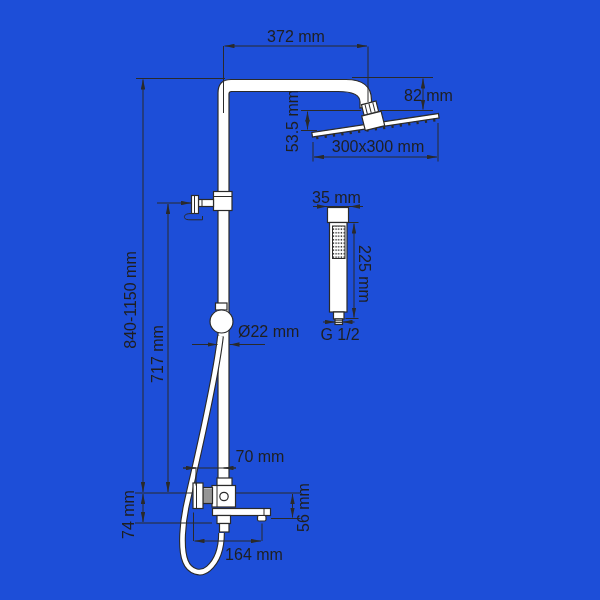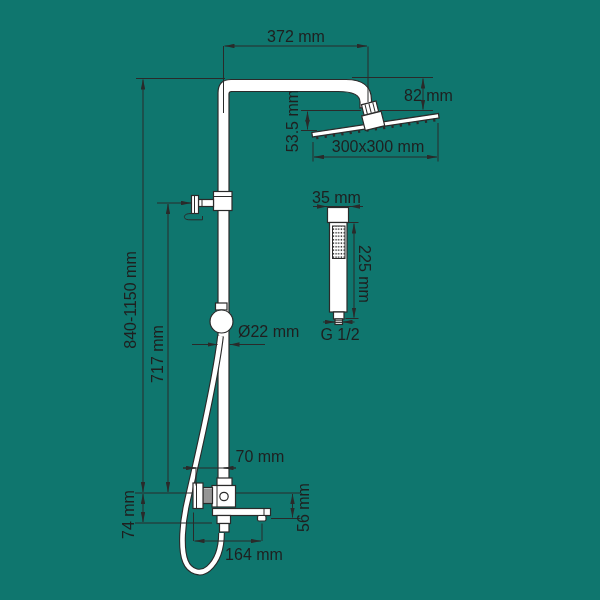"372 mm" #stage { background: #0f766e -> #1d4ed8 }
